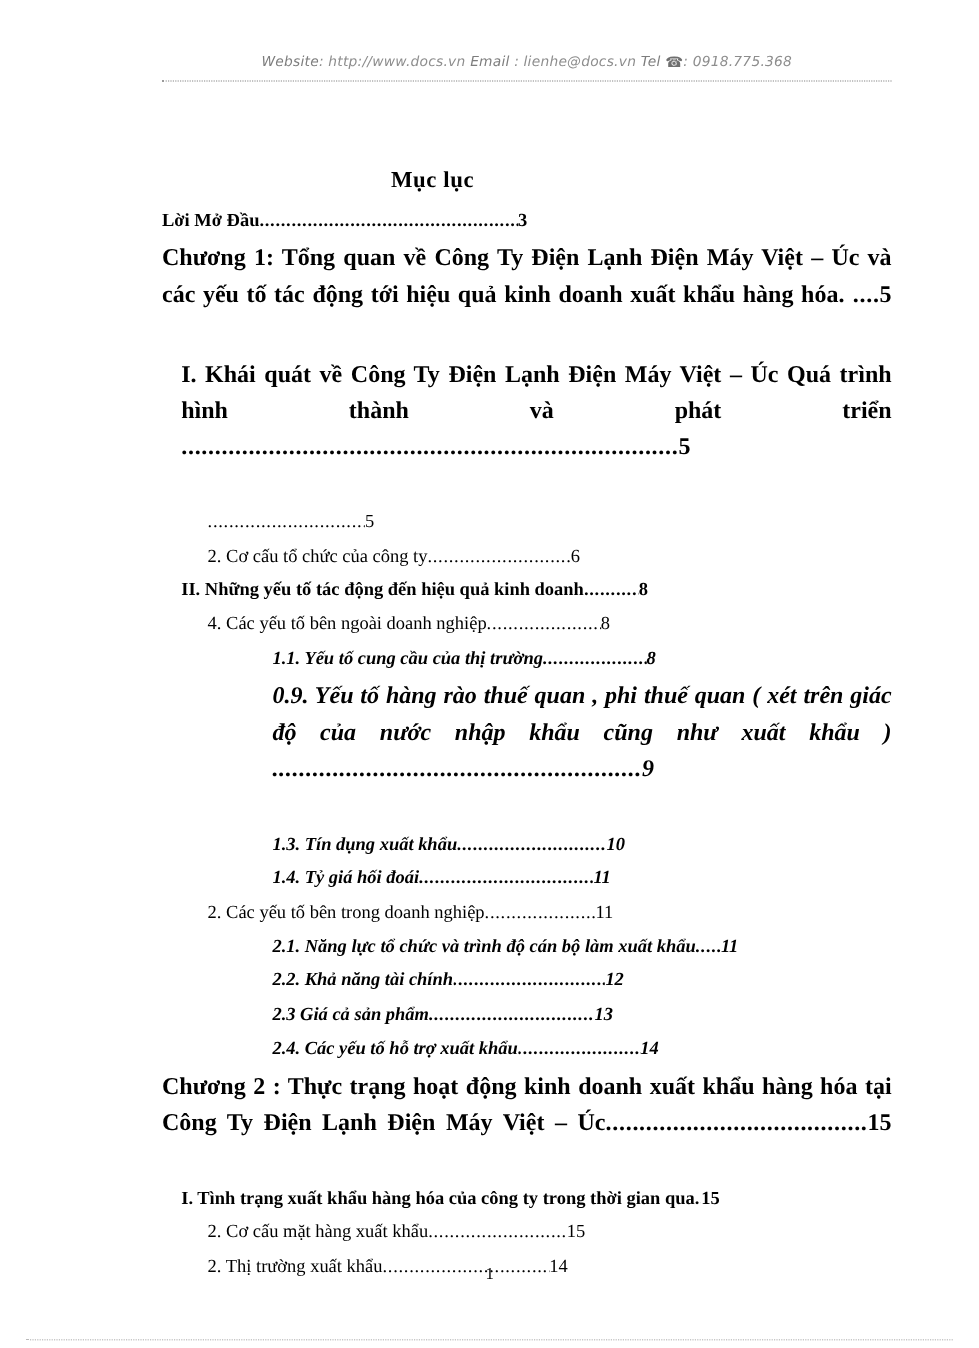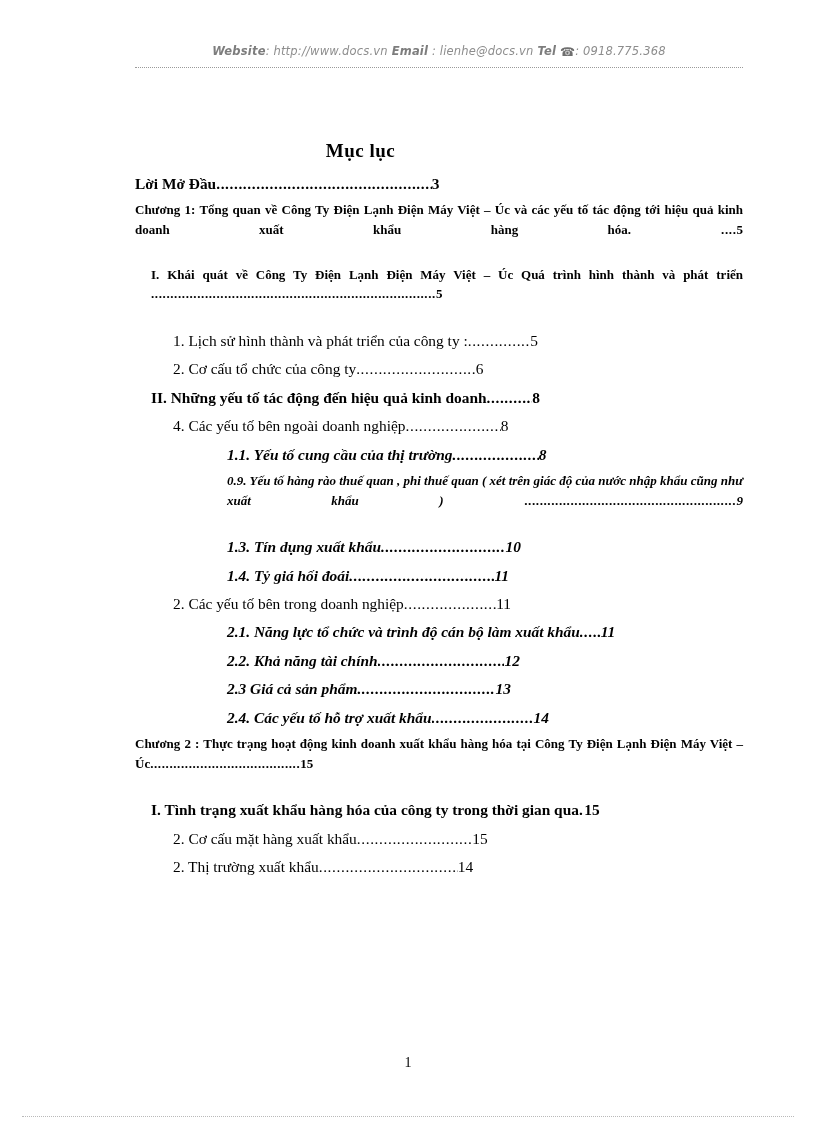"Website" .header-line .hl-b { font-weight: bold -> normal }
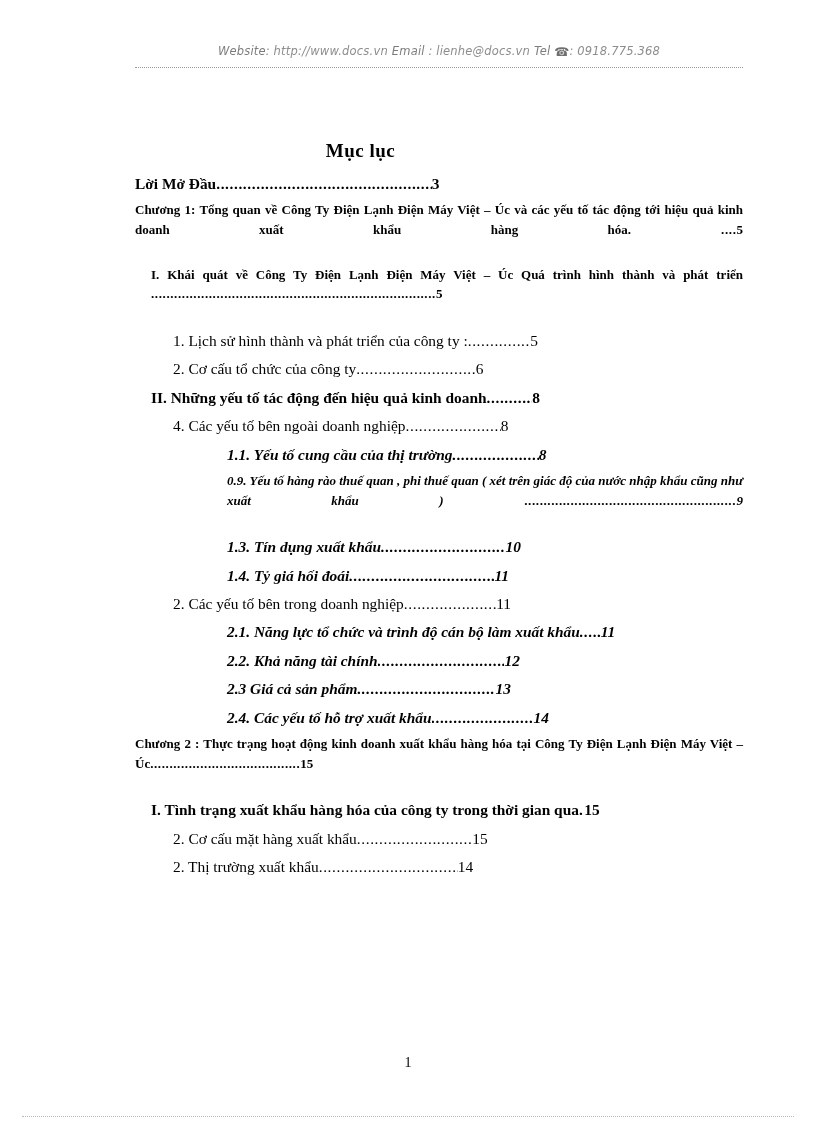"Chương 1: Tổng quan về" .just { font-size: 13px -> 20px }
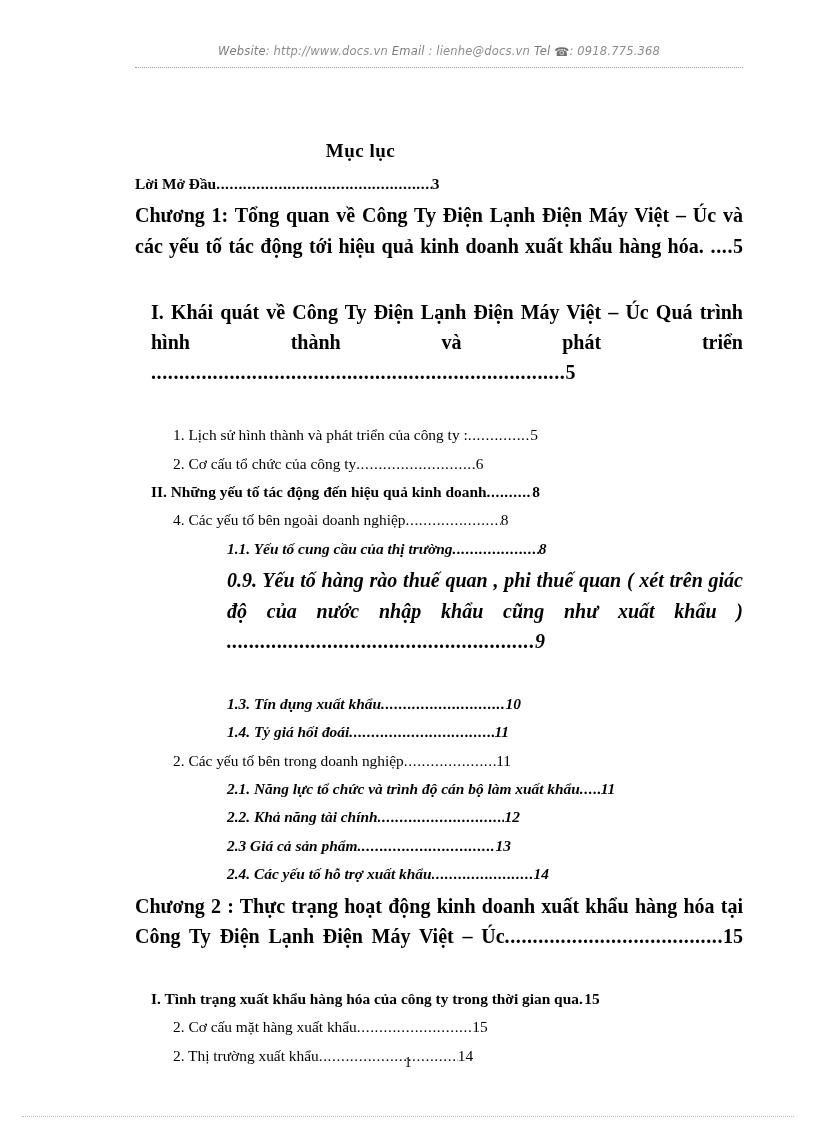"1. Lịch sử hình thành" span.entry-text { html: <span>1. Lịch sử hình thành và phát triển của công ty :</span> -> none }
